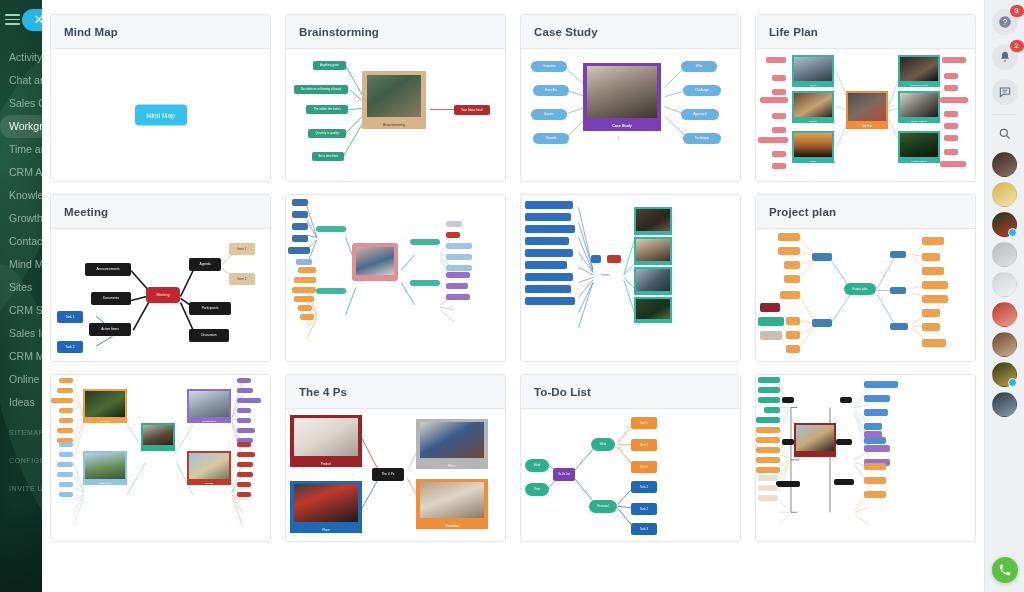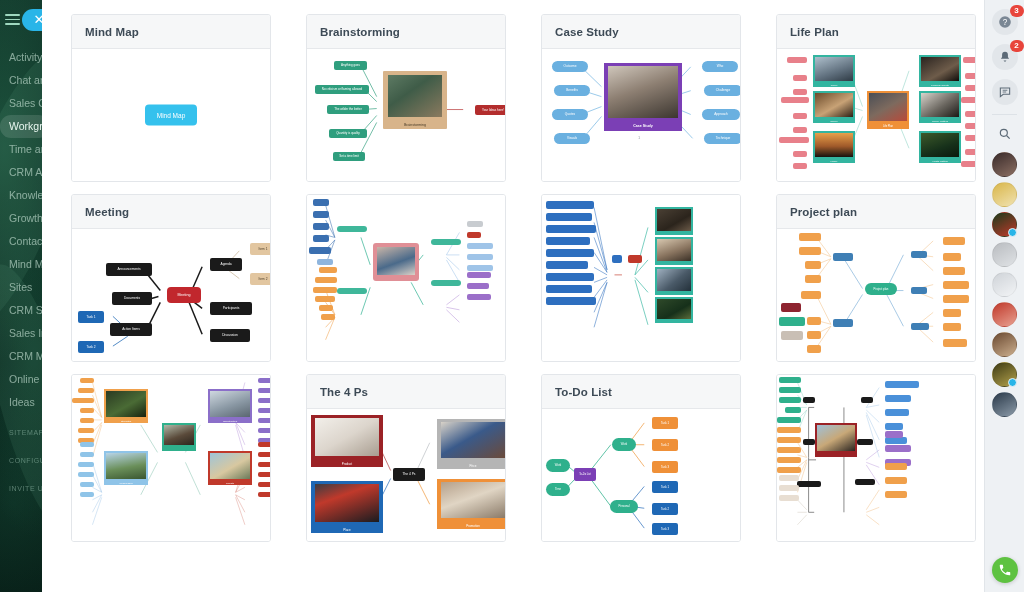"Mind Map" .map-card { margin-left: 21px -> none }
